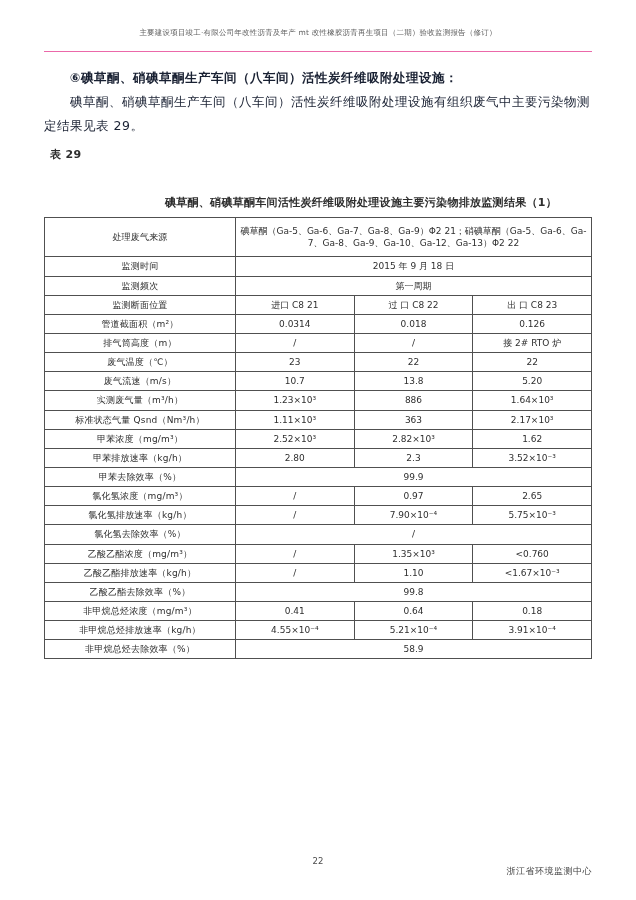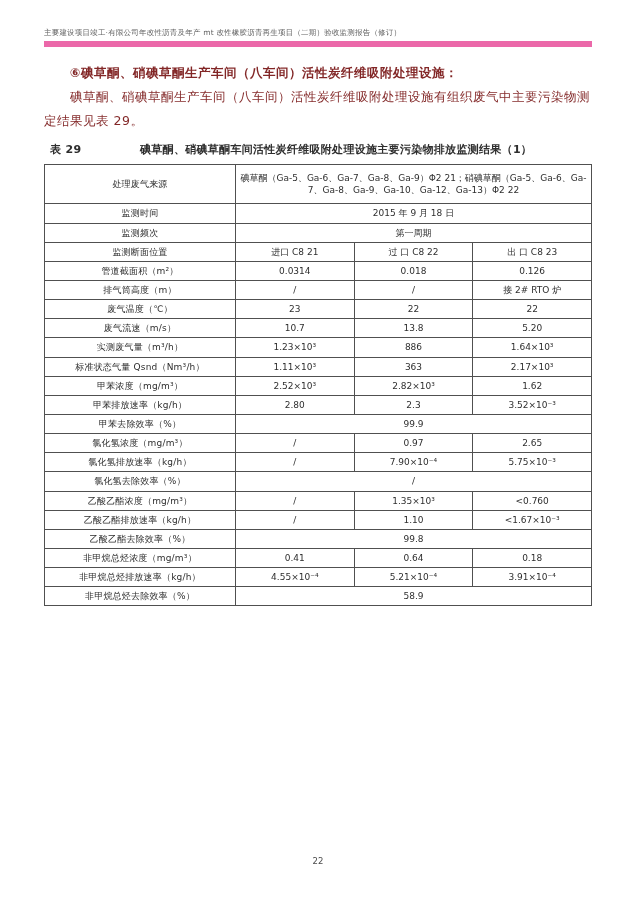"主要建设项目竣工·有限公司年改性沥青及年产 mt" .header-line { border-bottom: 6px solid #ec4899 -> 1px solid #ec4899; padding-bottom: 3px -> 13px; text-align: left -> center }
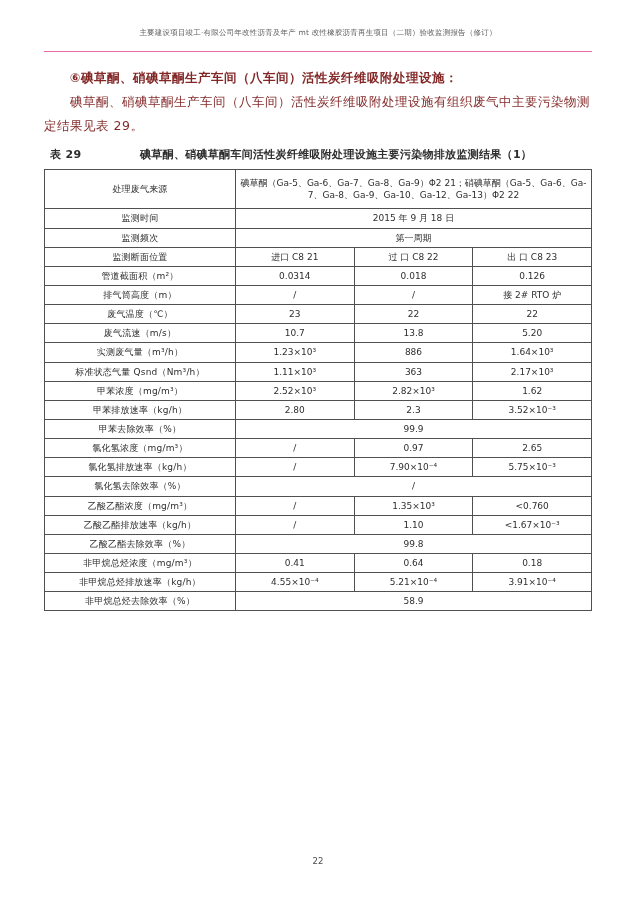"⑥碘草酮、硝碘草酮生产车间（八车间）活性炭纤维吸附处理设施：" .para { color: #7f1d1d -> #0f172a }
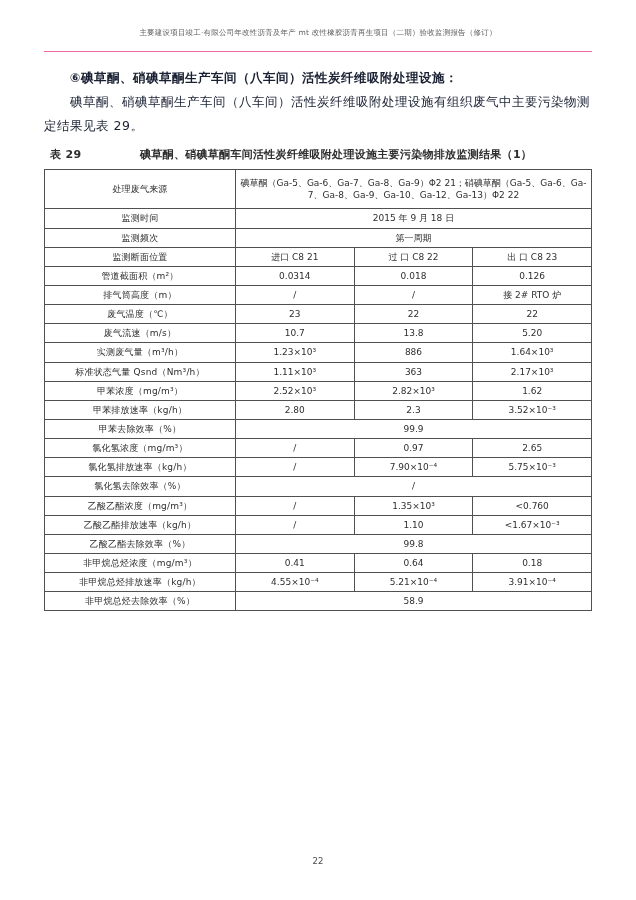"碘草酮、硝碘草酮车间活性炭纤维吸附处理设施主要污染物排放监测结果（1）" .tbl-caption .cap-txt { margin-top: none -> 48px; text-align: left -> center }
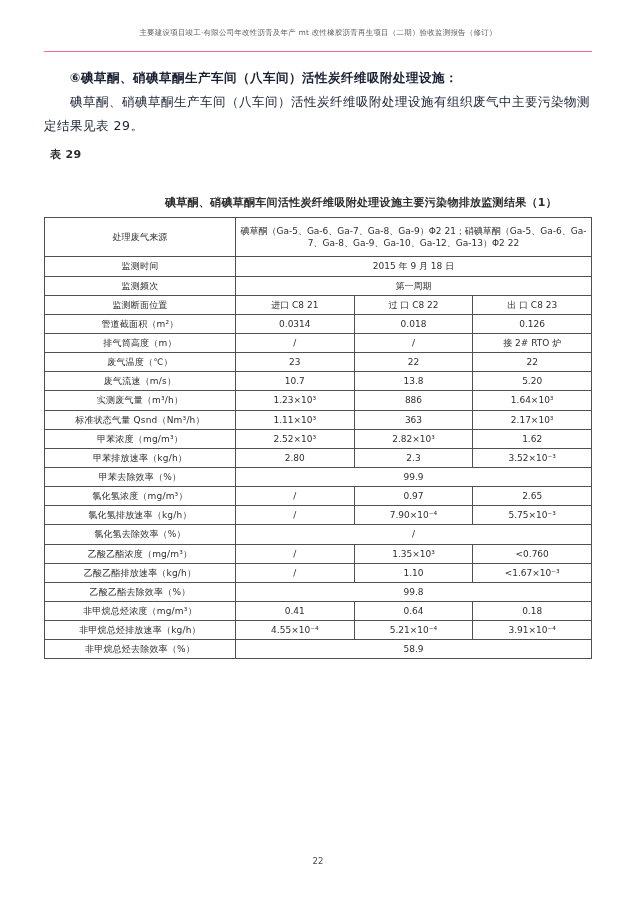"浙江省环境监测中心" div.footer { html: none -> <div> <span></span> <span>浙江省环境监测中心</span> </div> }
